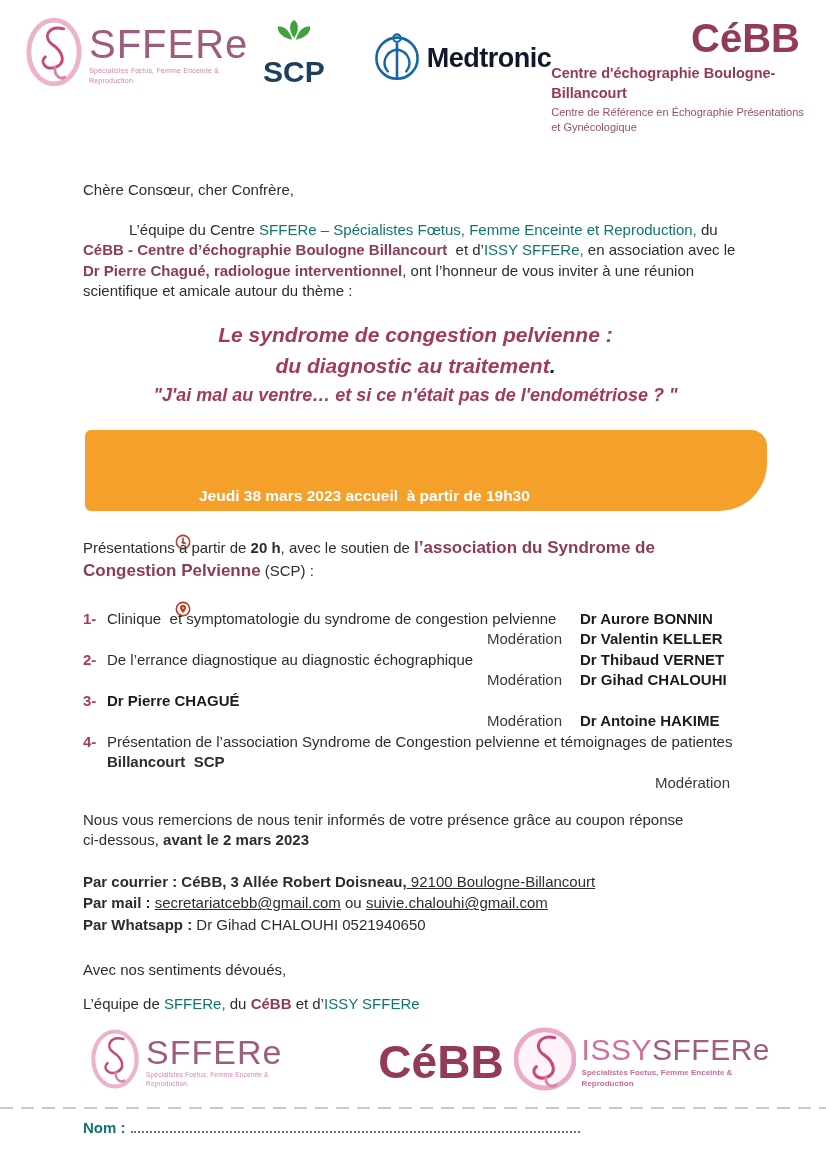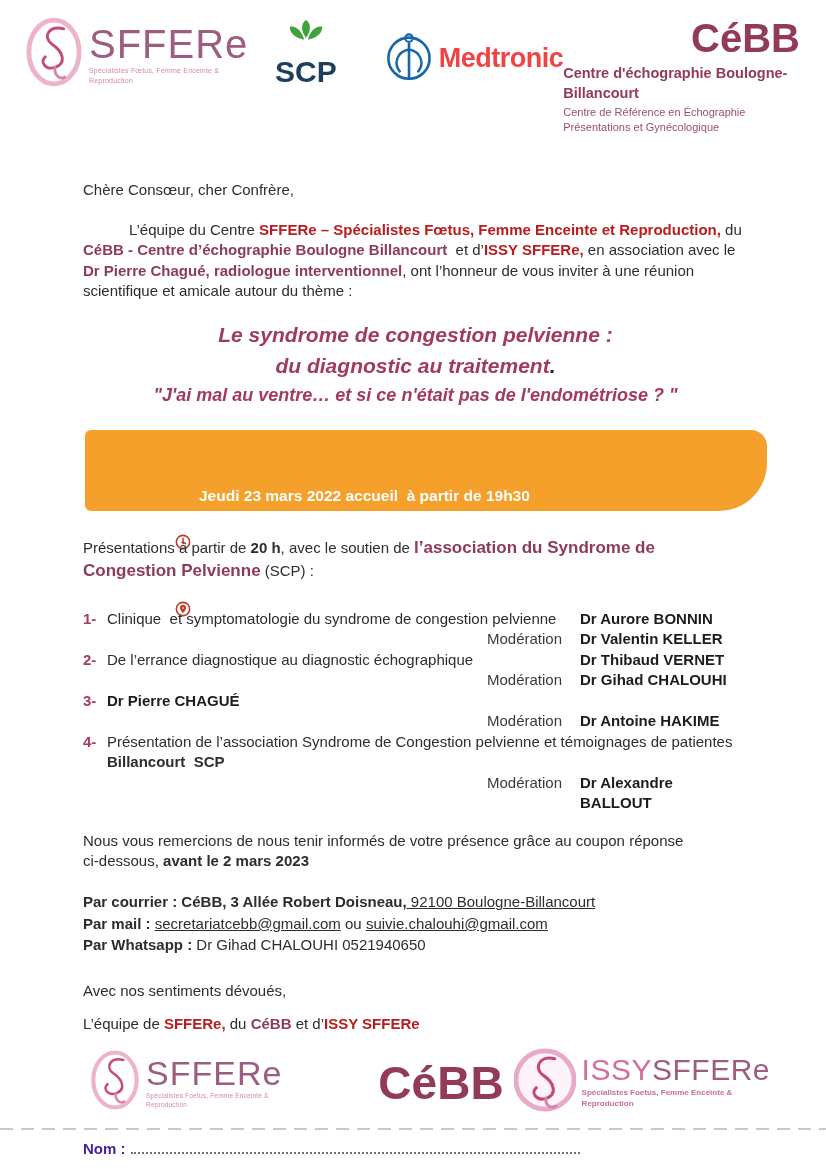"SCP" .scp-logo { margin-left: 32px -> 20px }
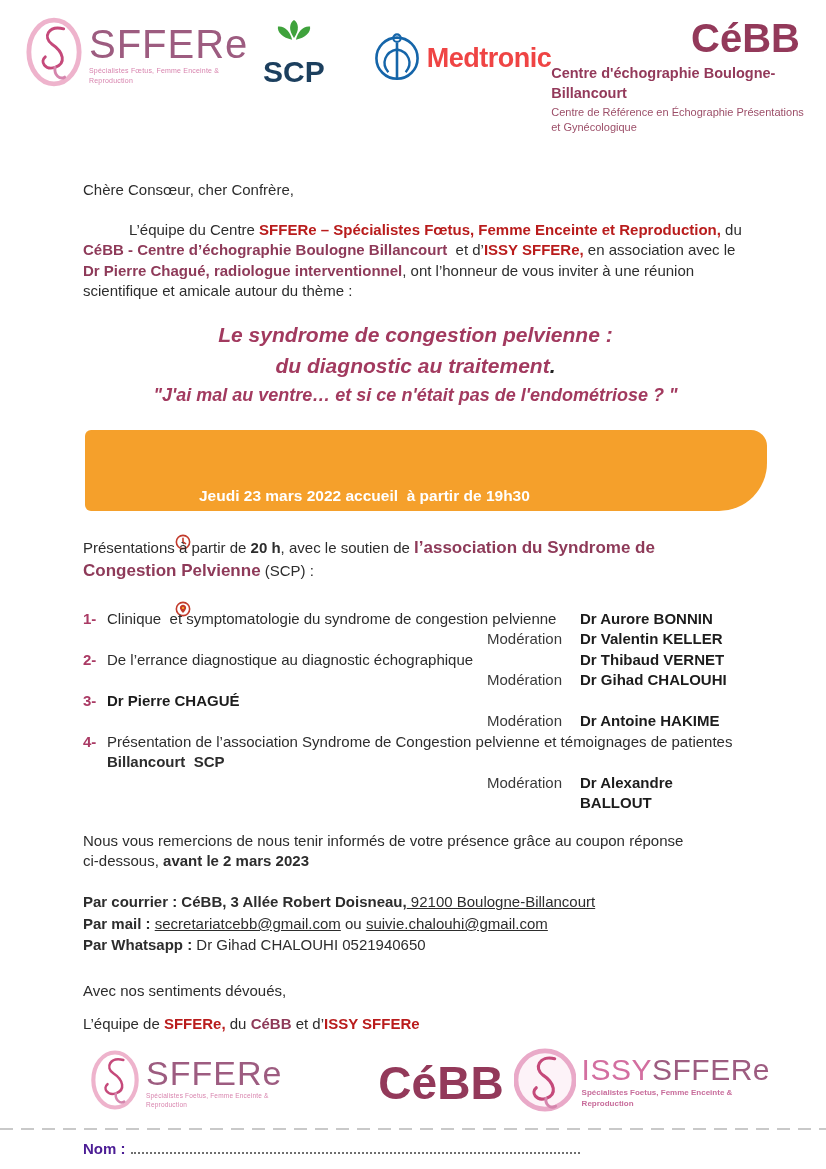"Medtronic" .medtronic-name { color: #ef4444 -> #0f172a }
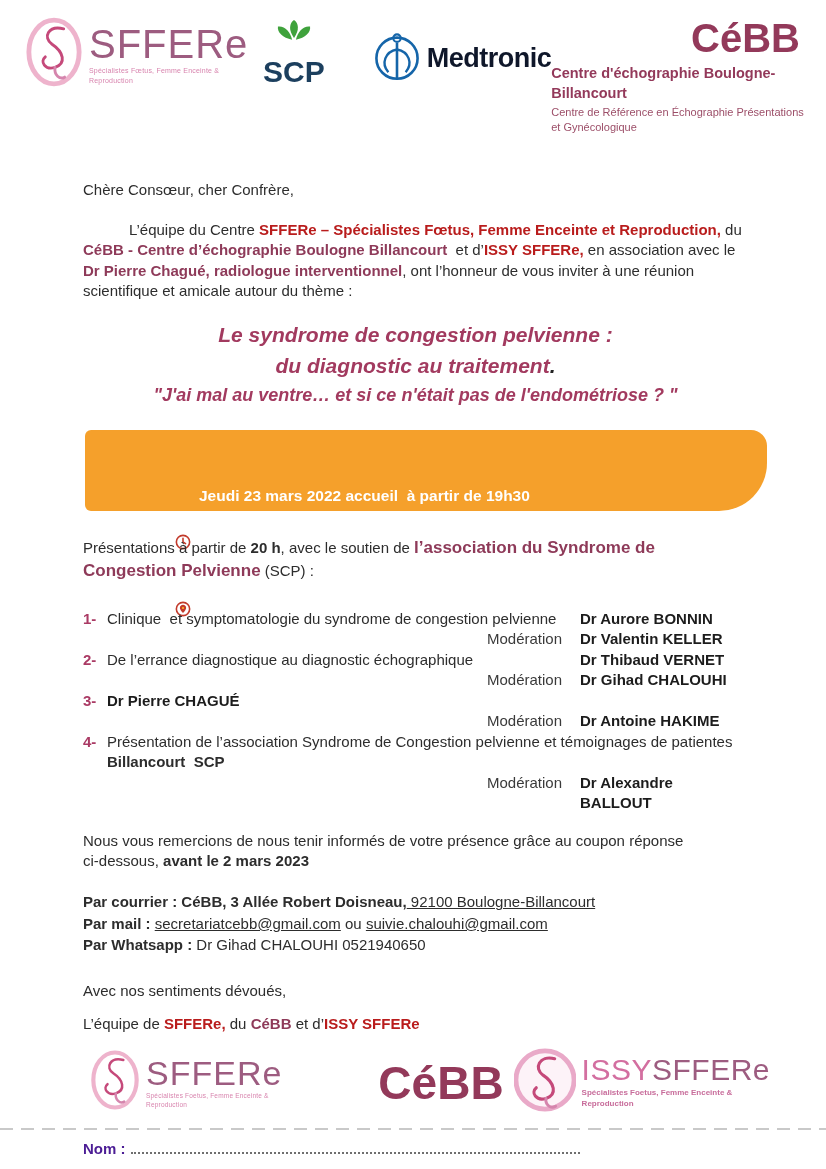"SFFERe – Spécialistes Fœtus, Femme" .seg-pink { color: #b91c1c -> #0f766e; font-weight: bold -> normal }
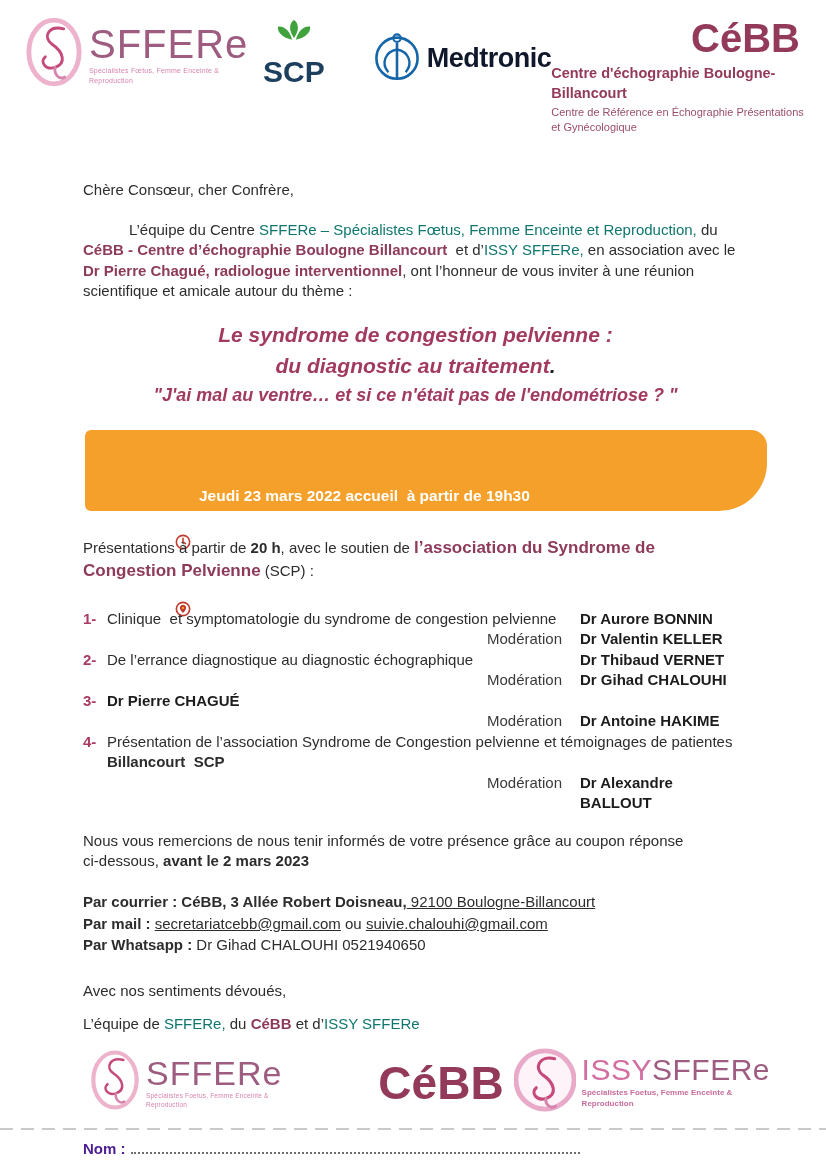"Jeudi 23 mars 2022 accueil" span { text: 23 mars 2022 -> 38 mars 2023 }
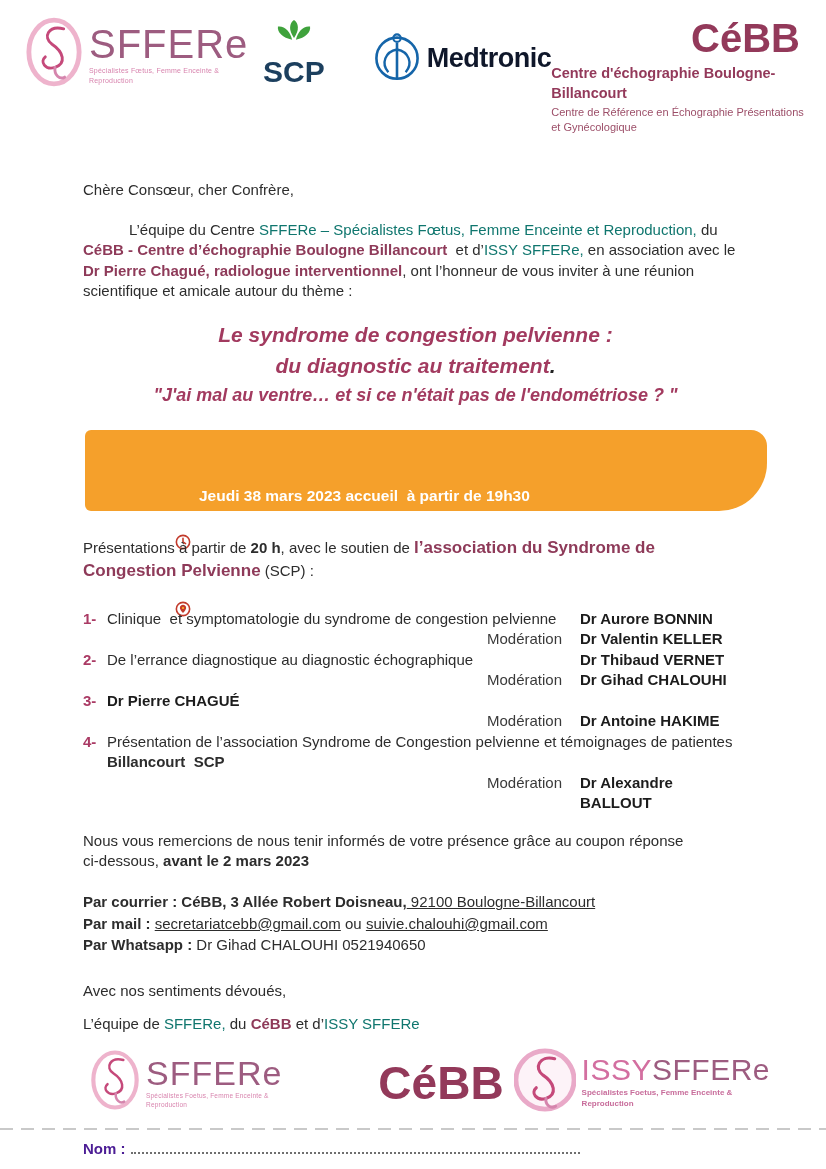"Dr Alexandre BALLOUT" span.prog-name { html: <span>Dr Alexandre BALLOUT</span> -> none }
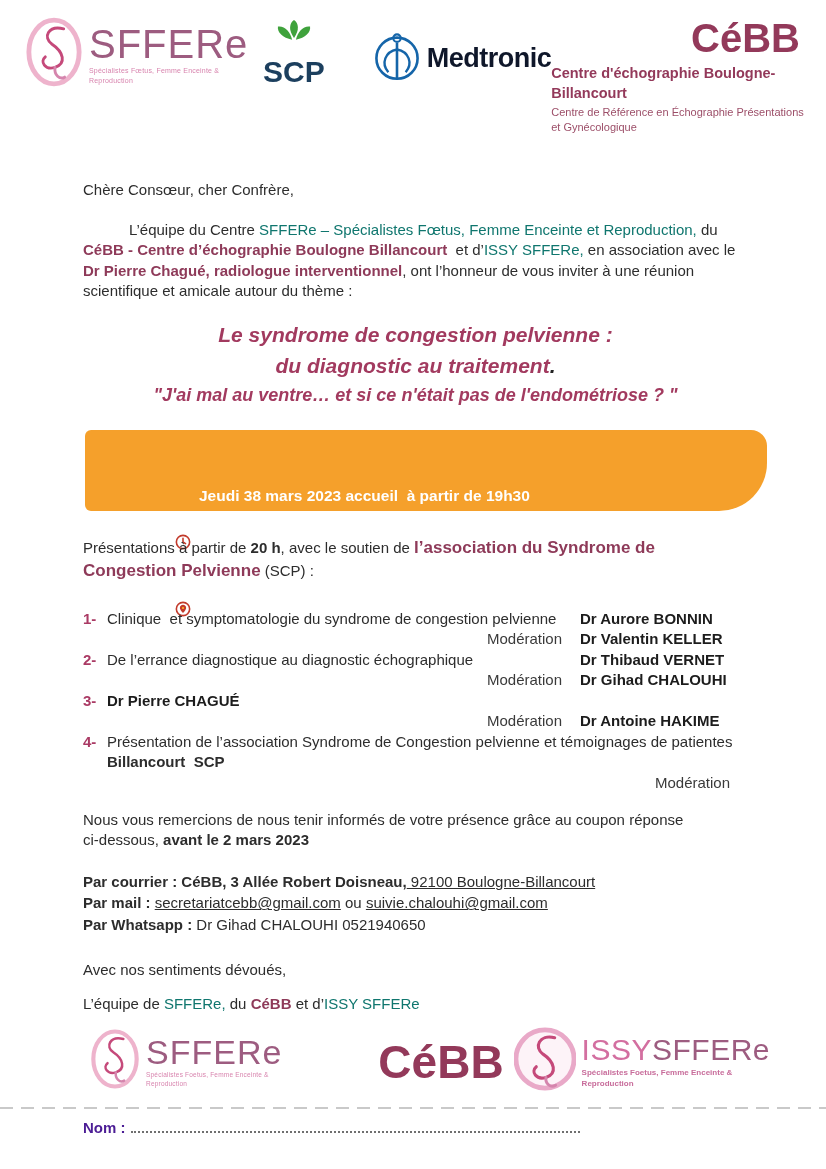"Nom :" .form-label { color: #4c1d95 -> #0f766e }
